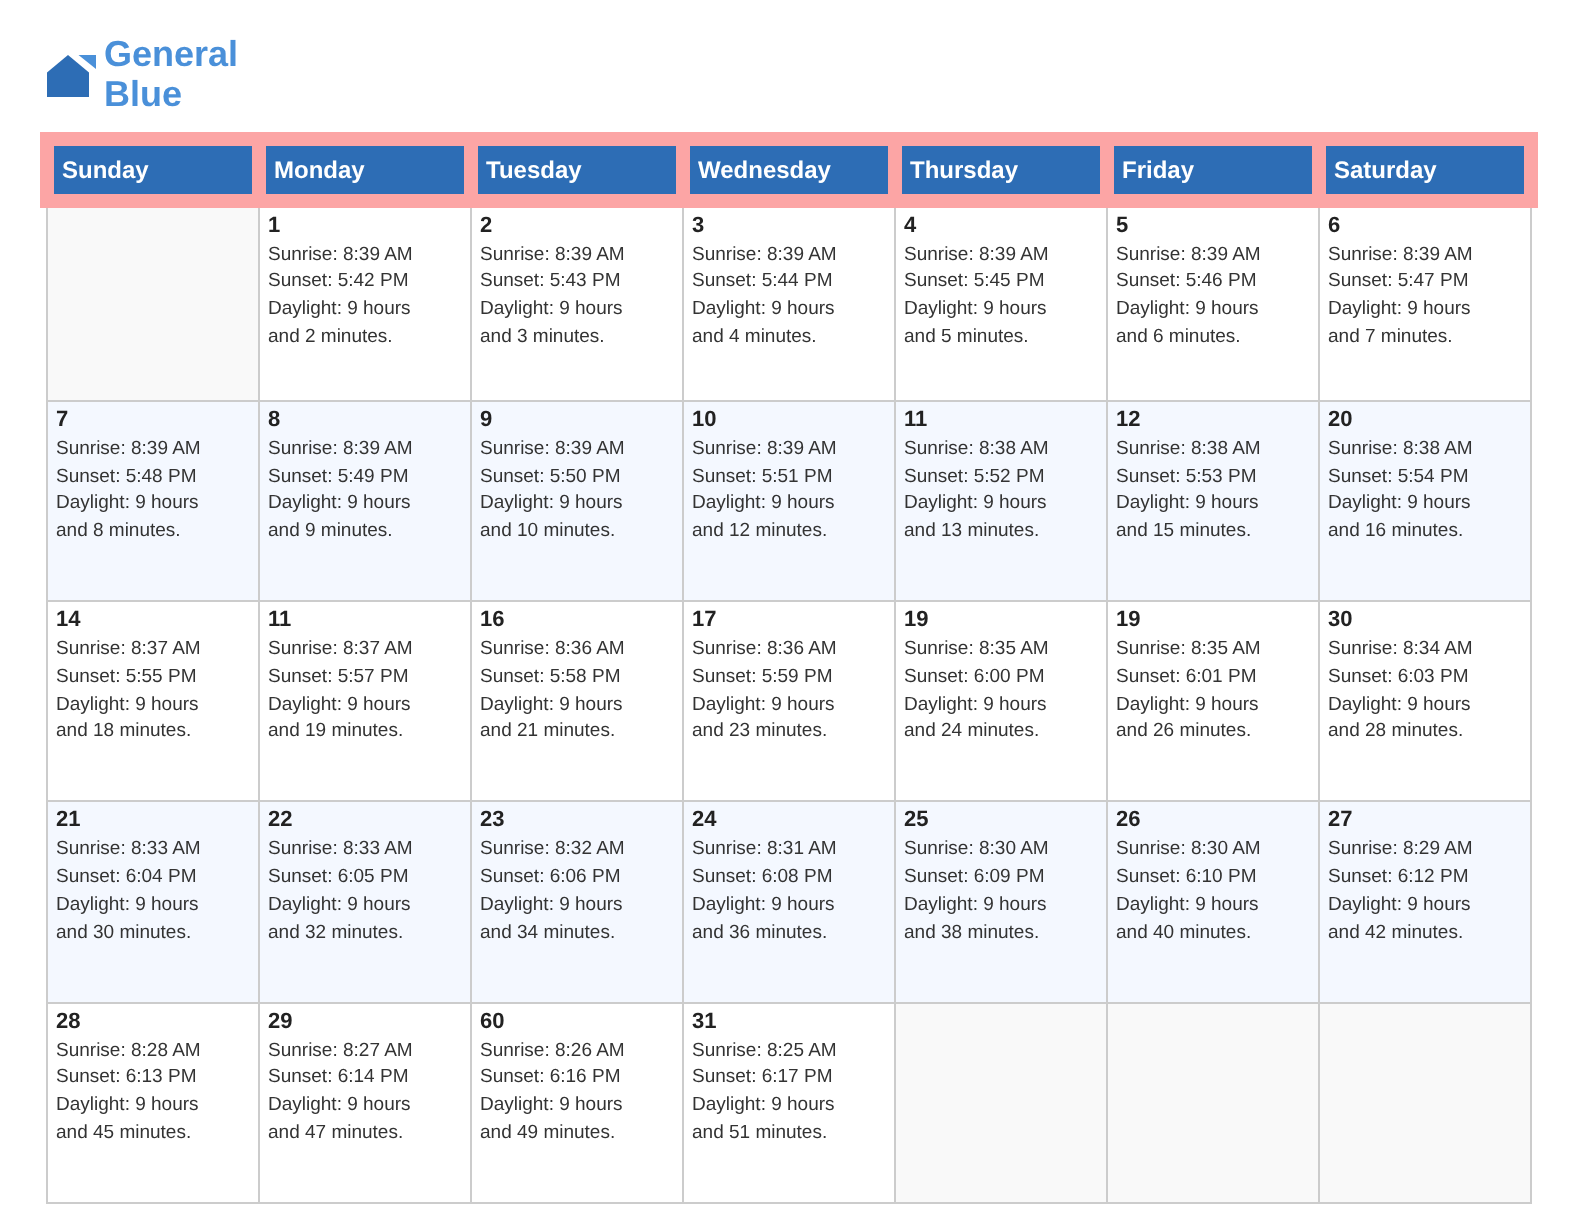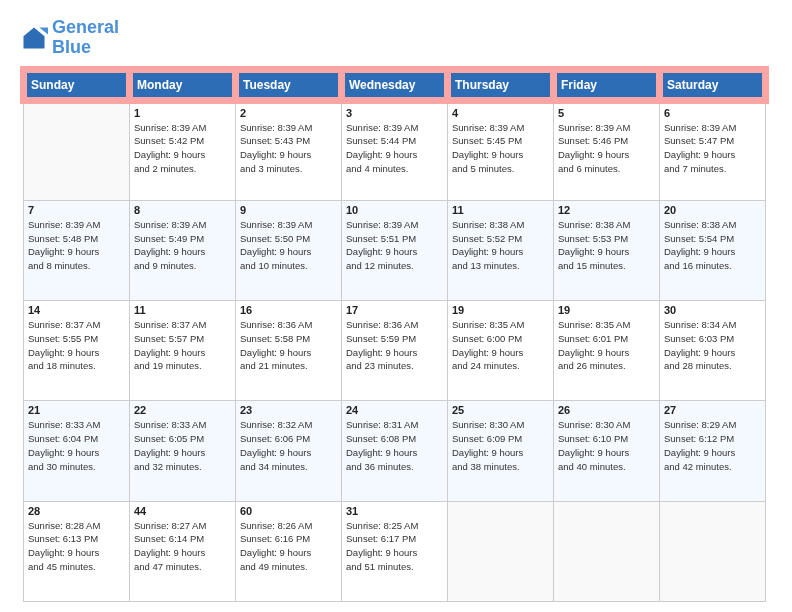"44" span.day-num { text: 44 -> 29 }
